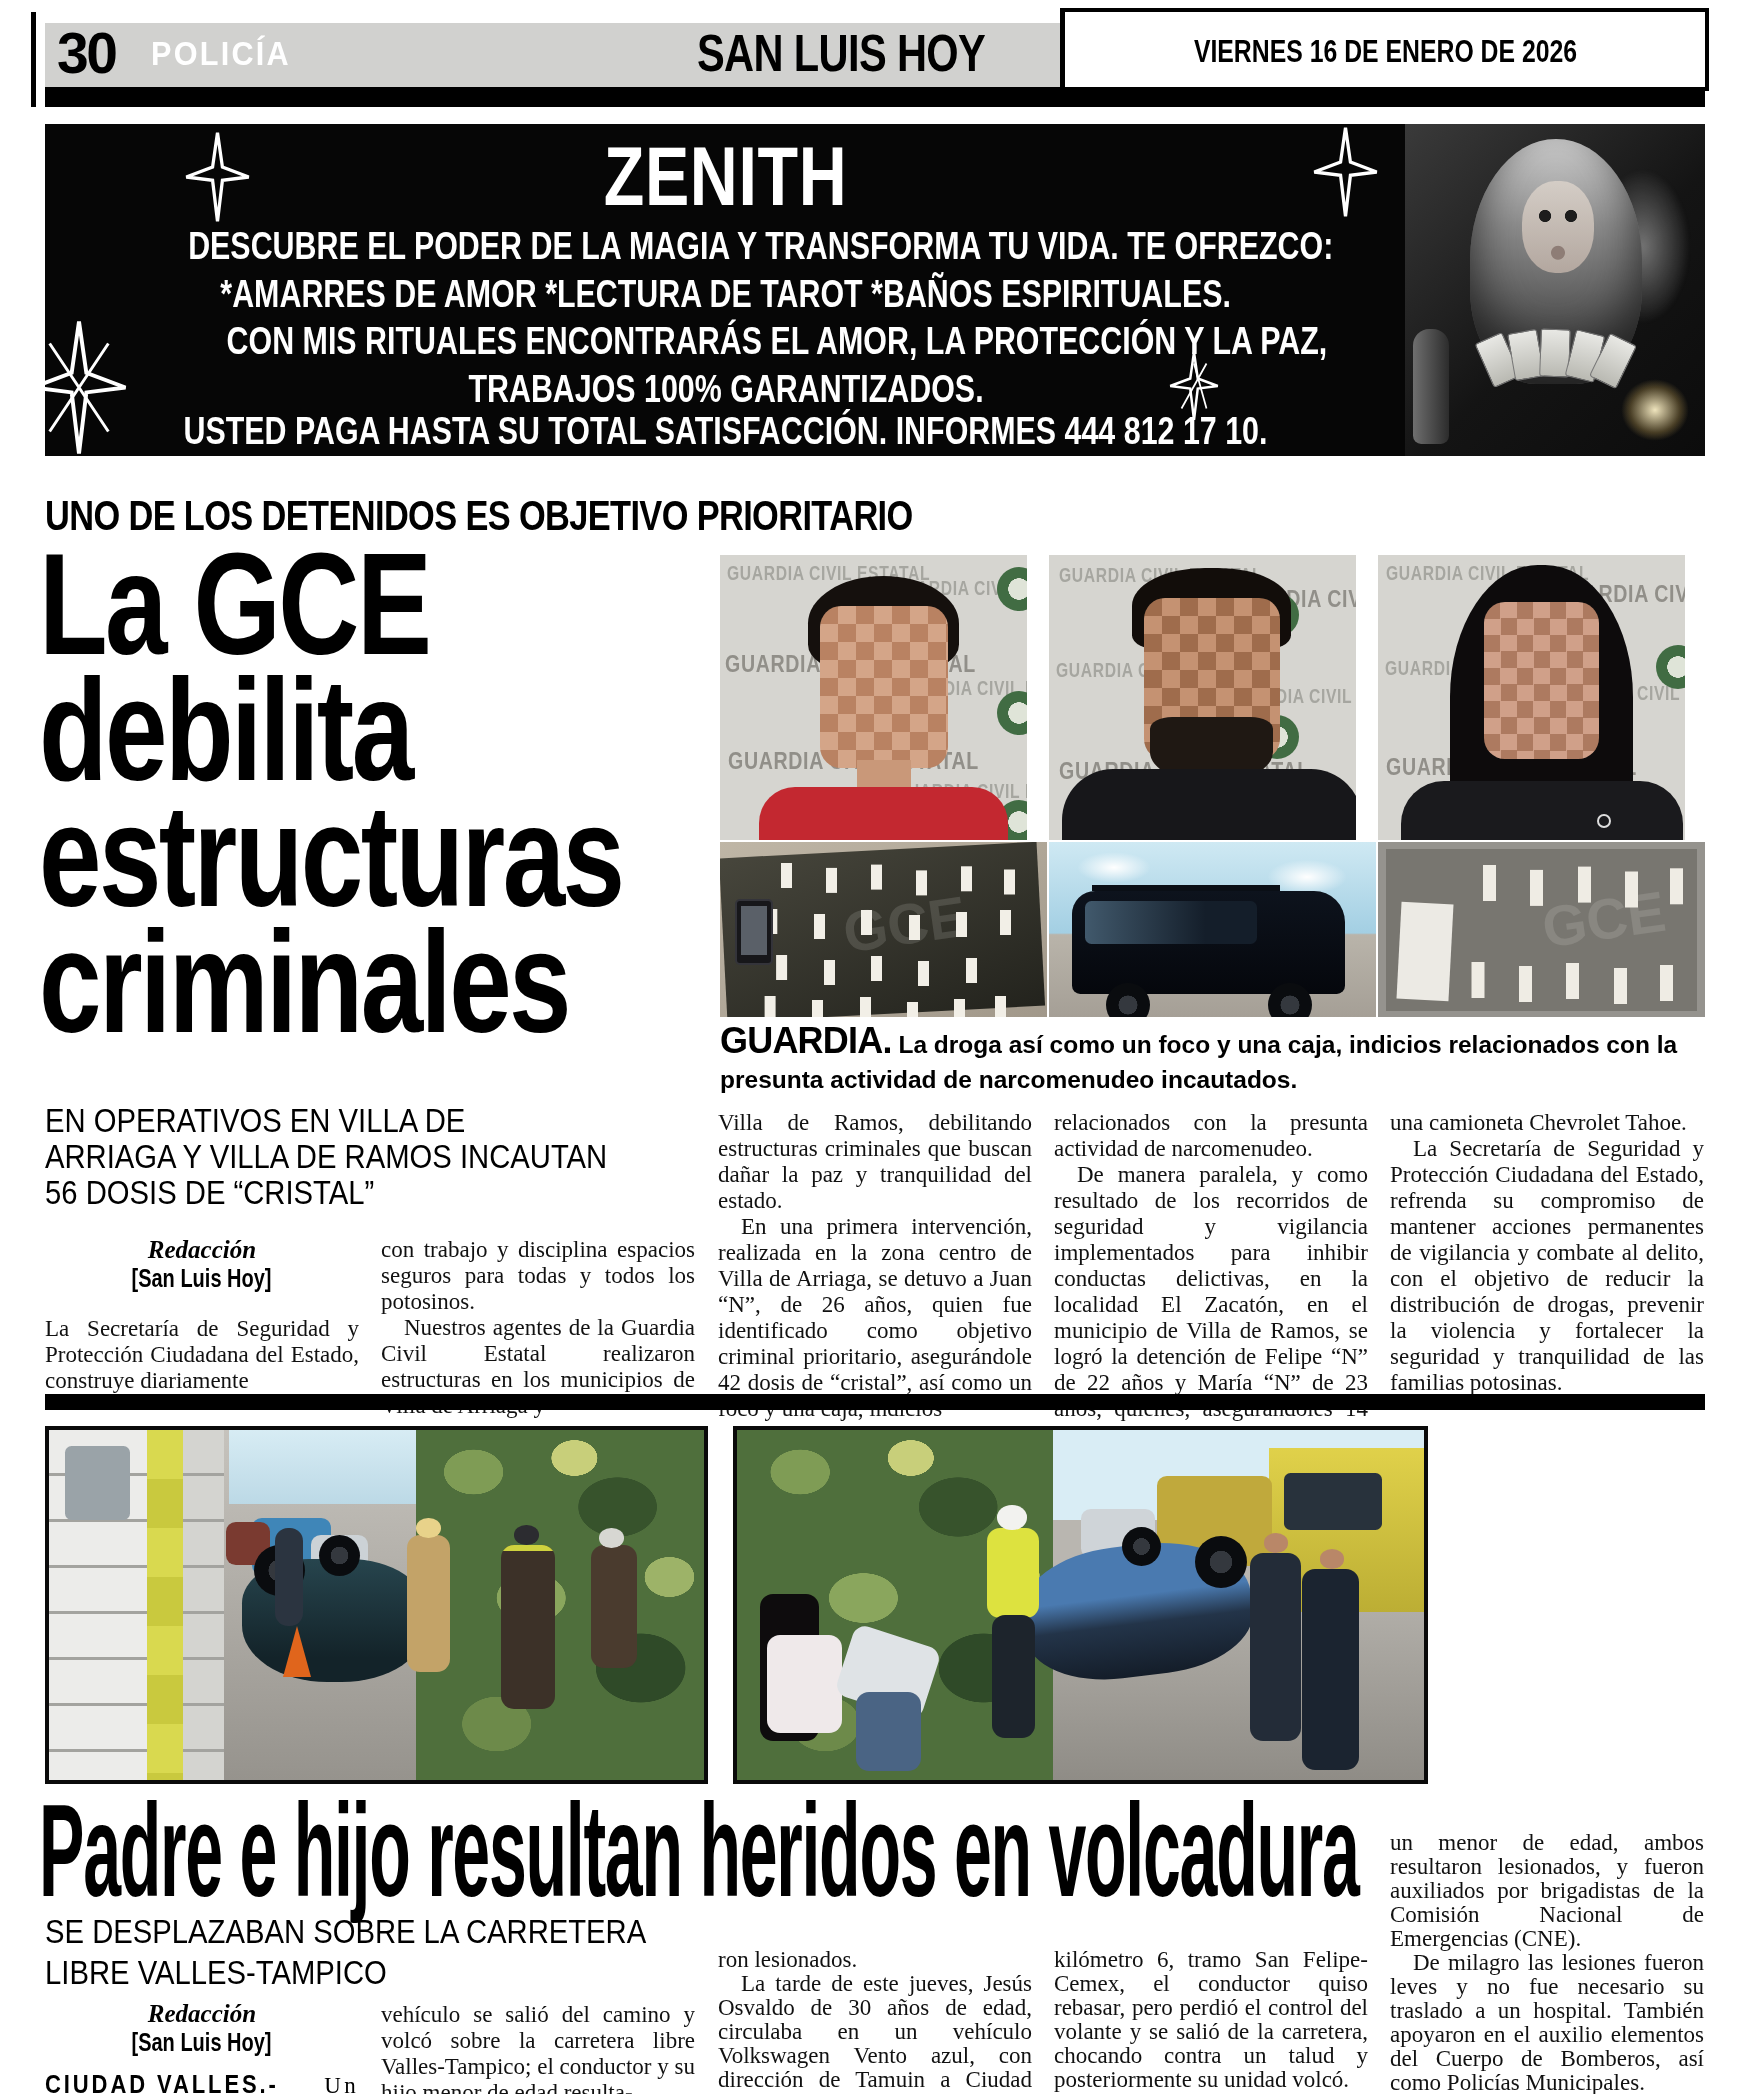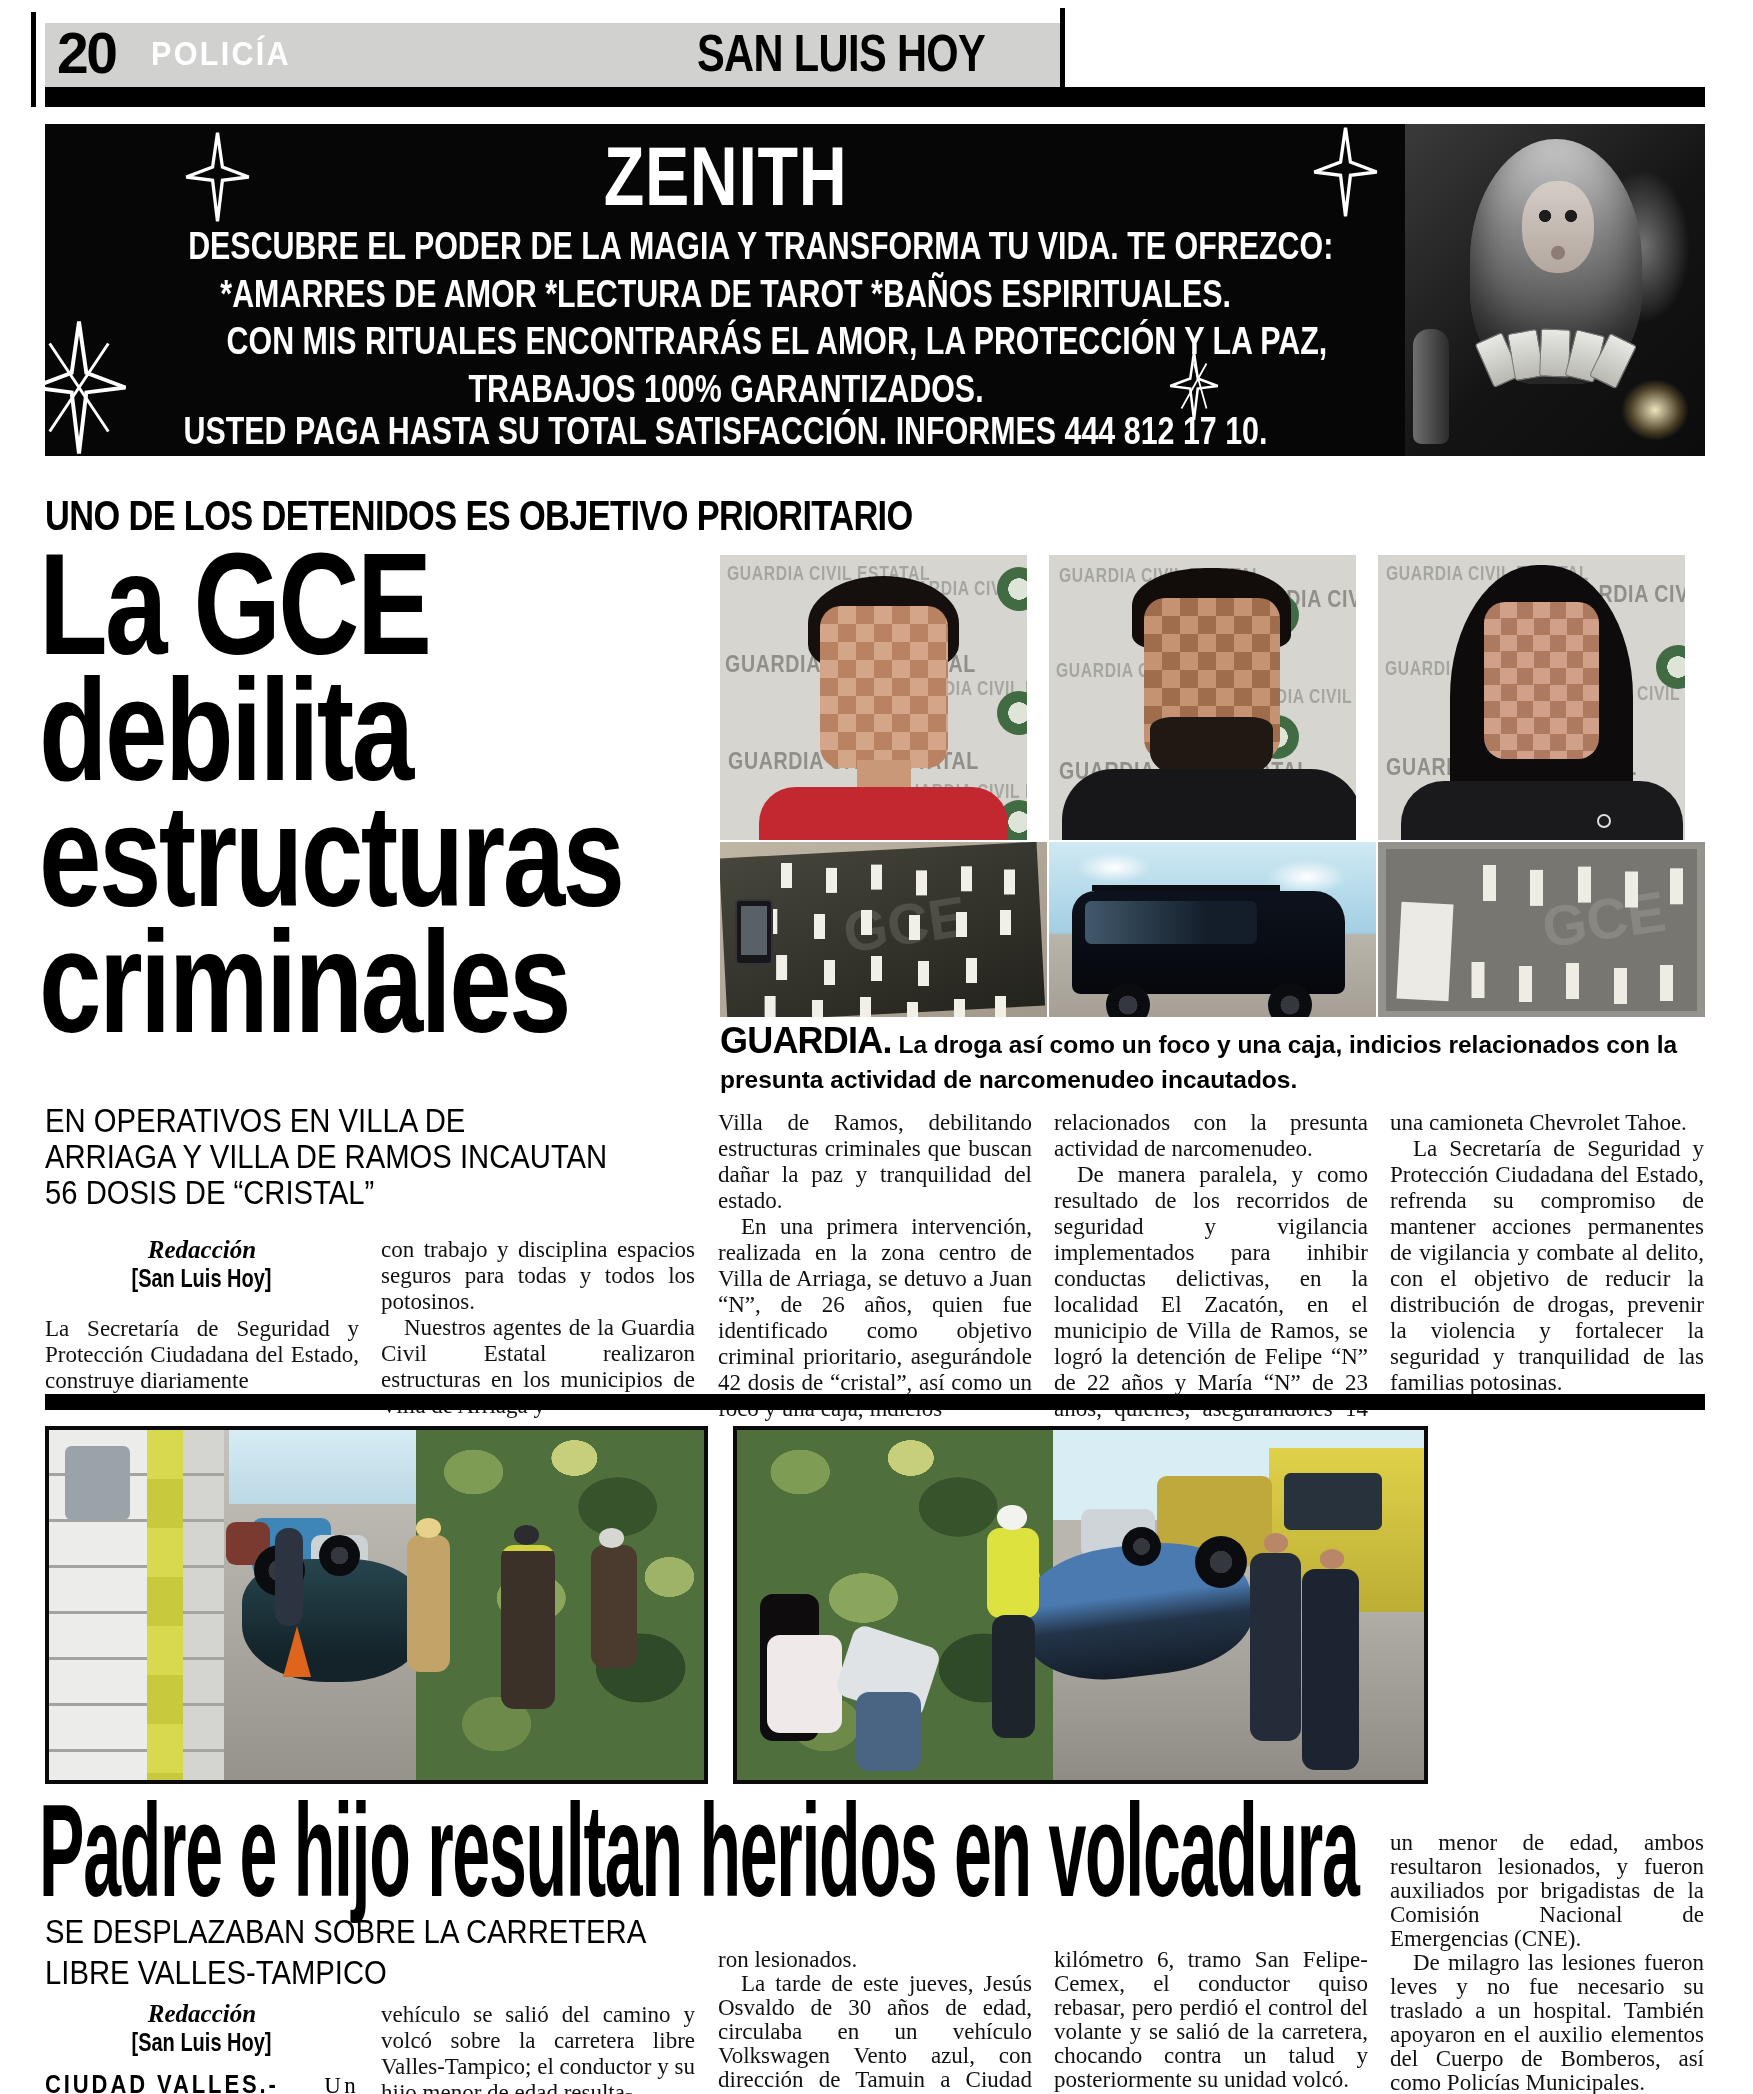"20" div.abs { text: 20 -> 30 }
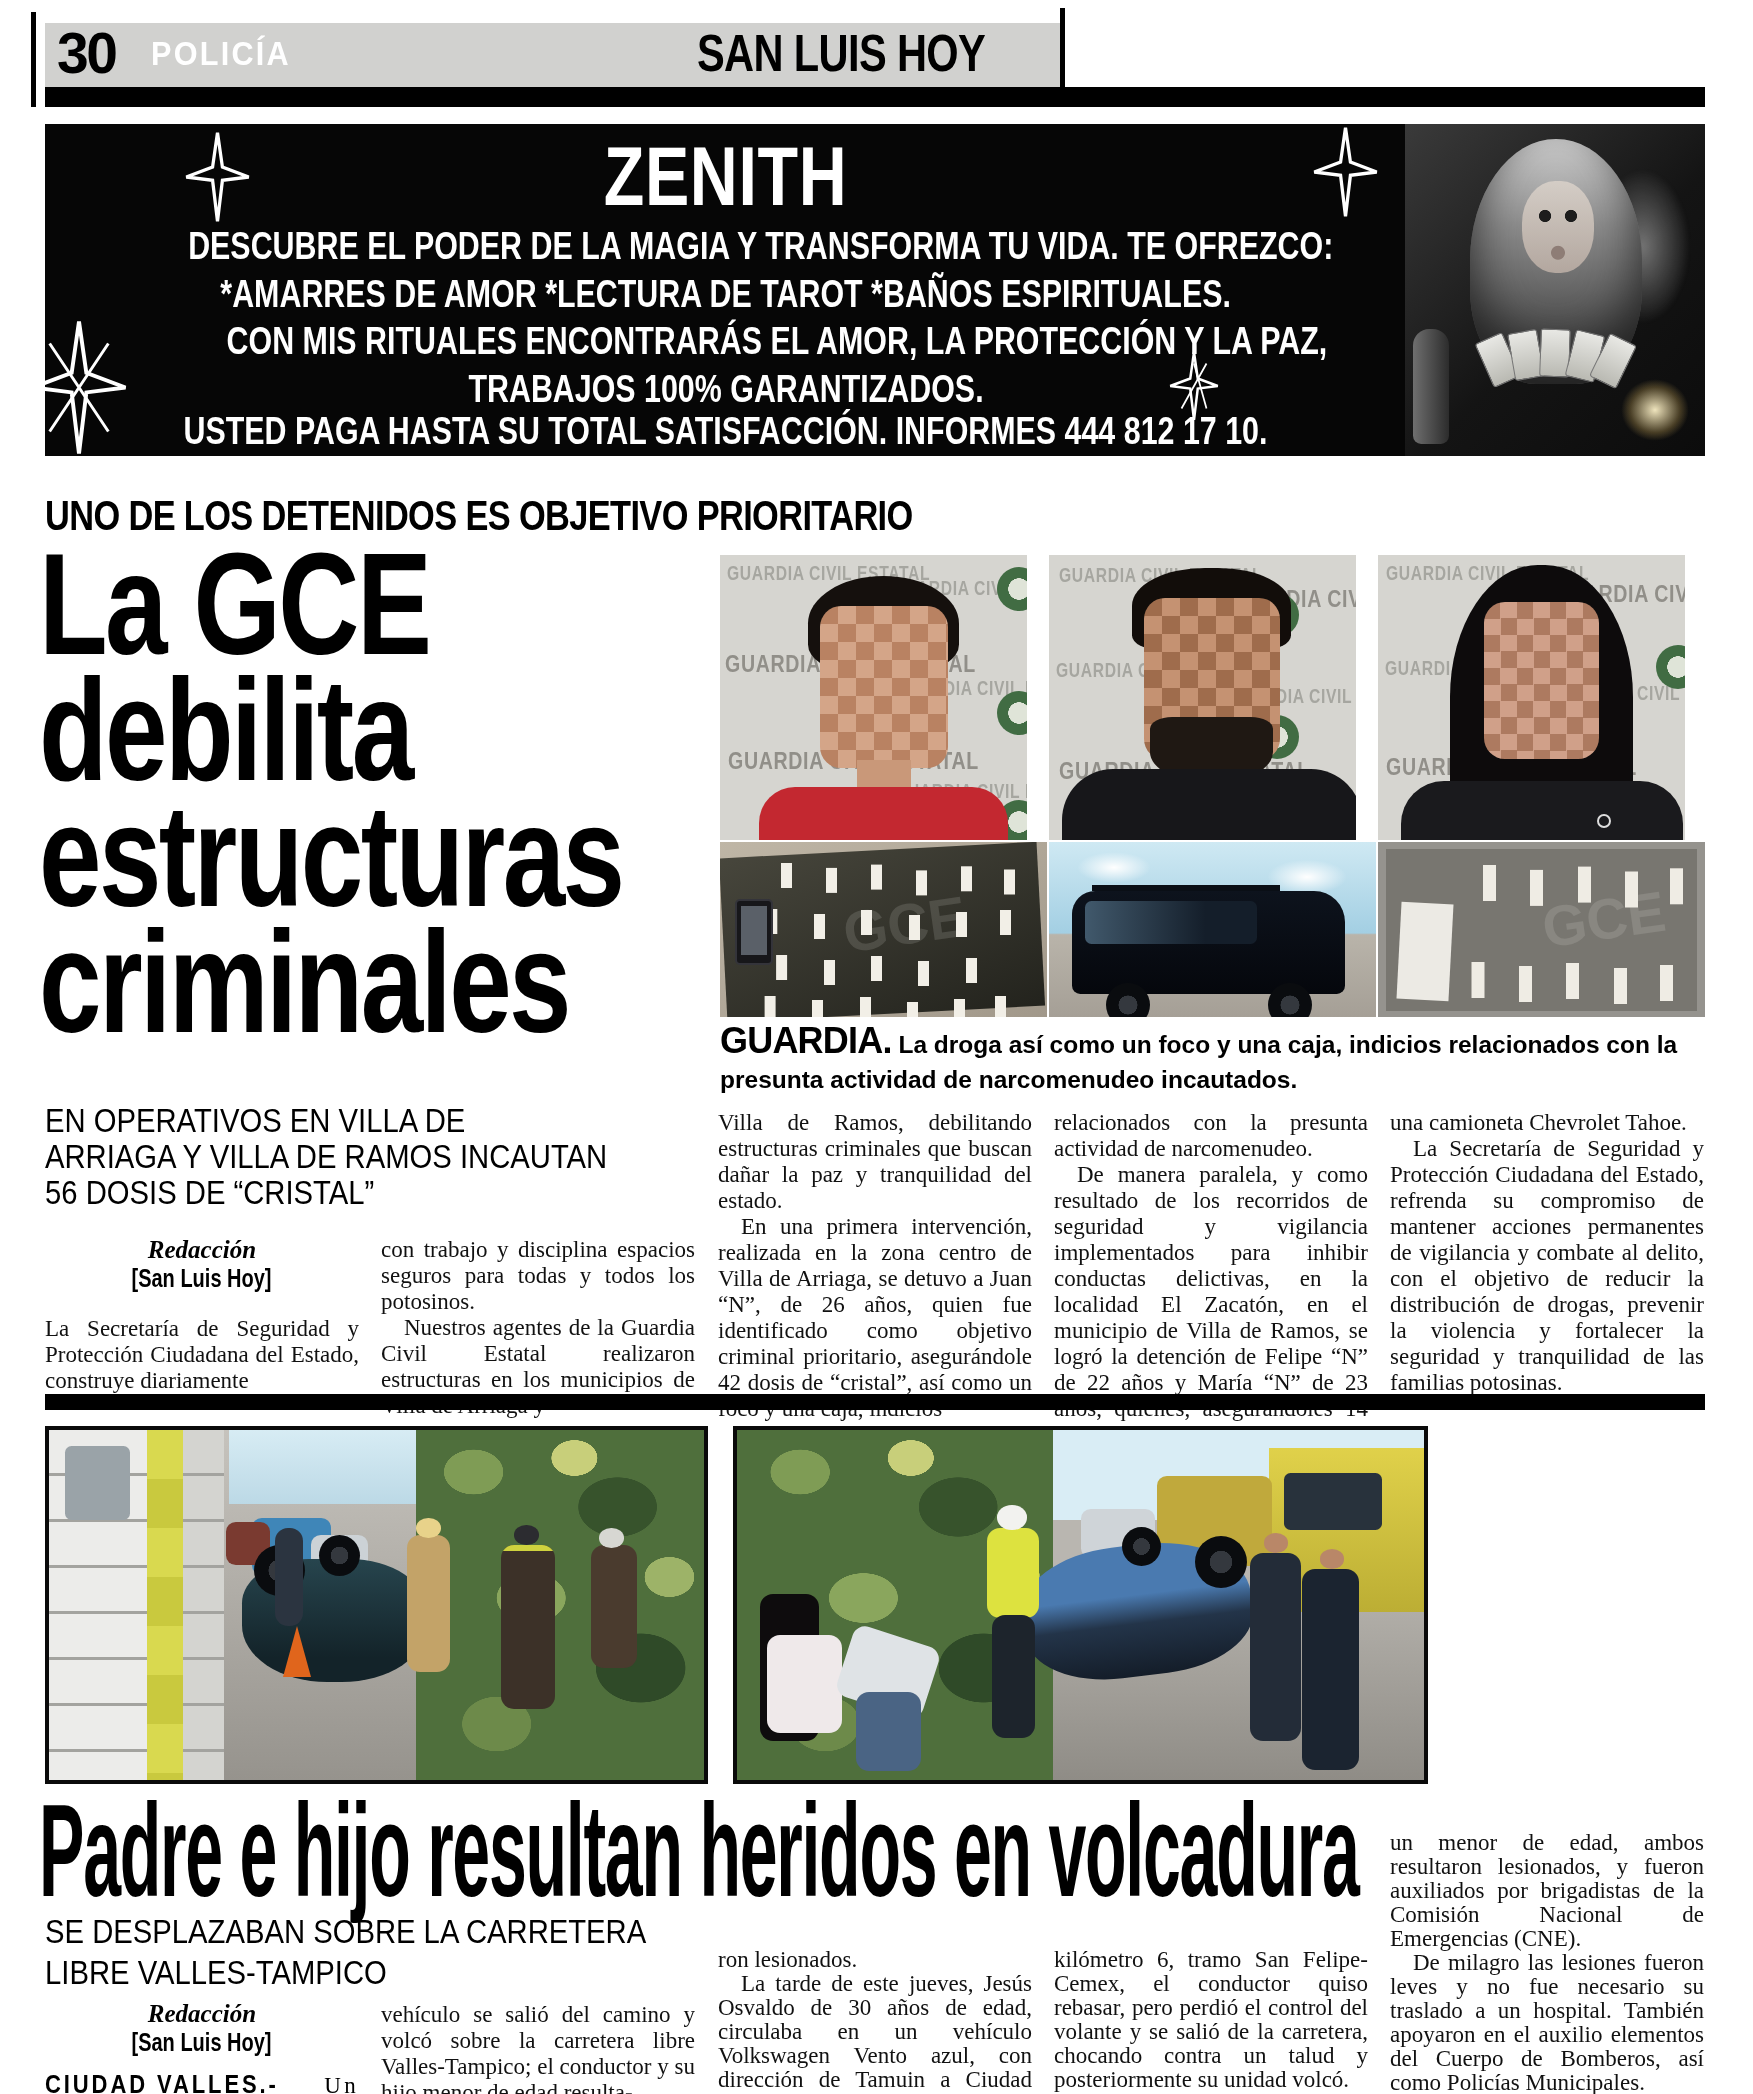"VIERNES 16 DE ENERO DE" div.abs { html: none -> <div> <span>VIERNES 16 DE ENERO DE 2026</span> </div> }
